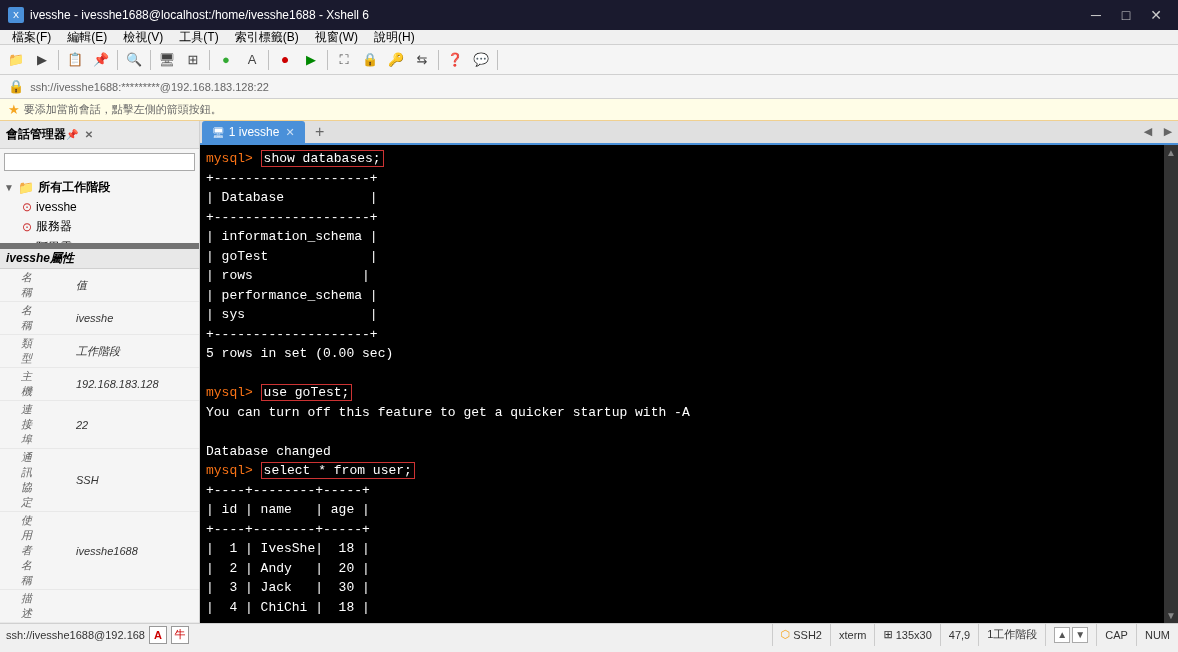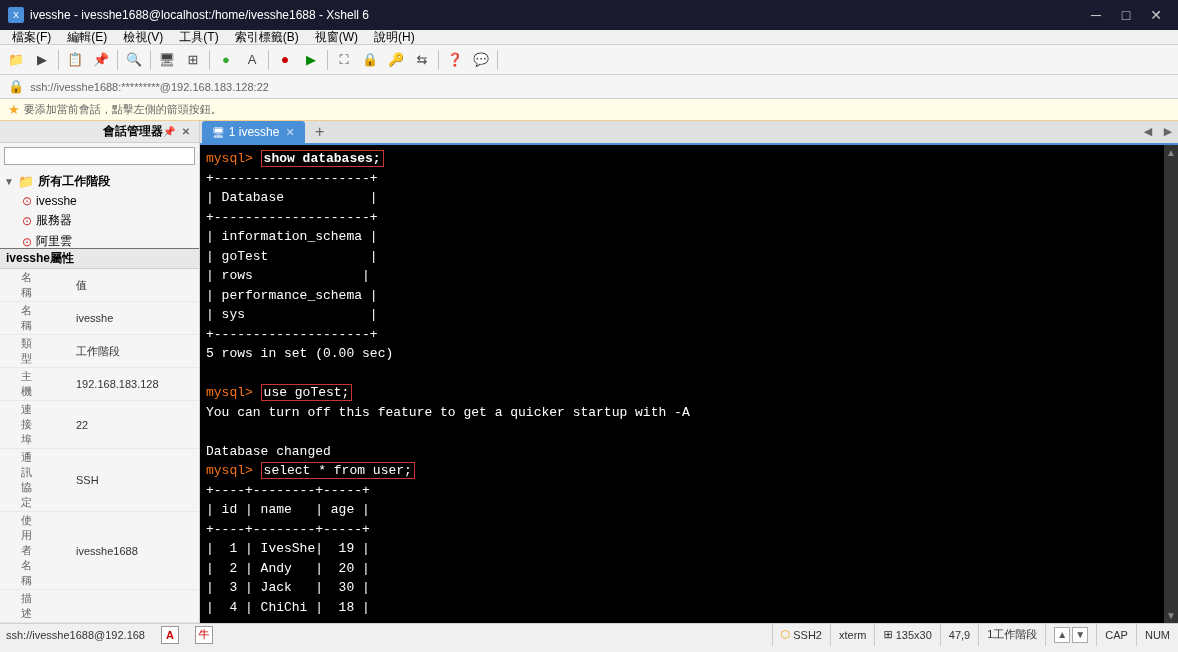"會話管理器" .panel-header { height: 22px -> 28px; justify-content: flex-end -> flex-start }
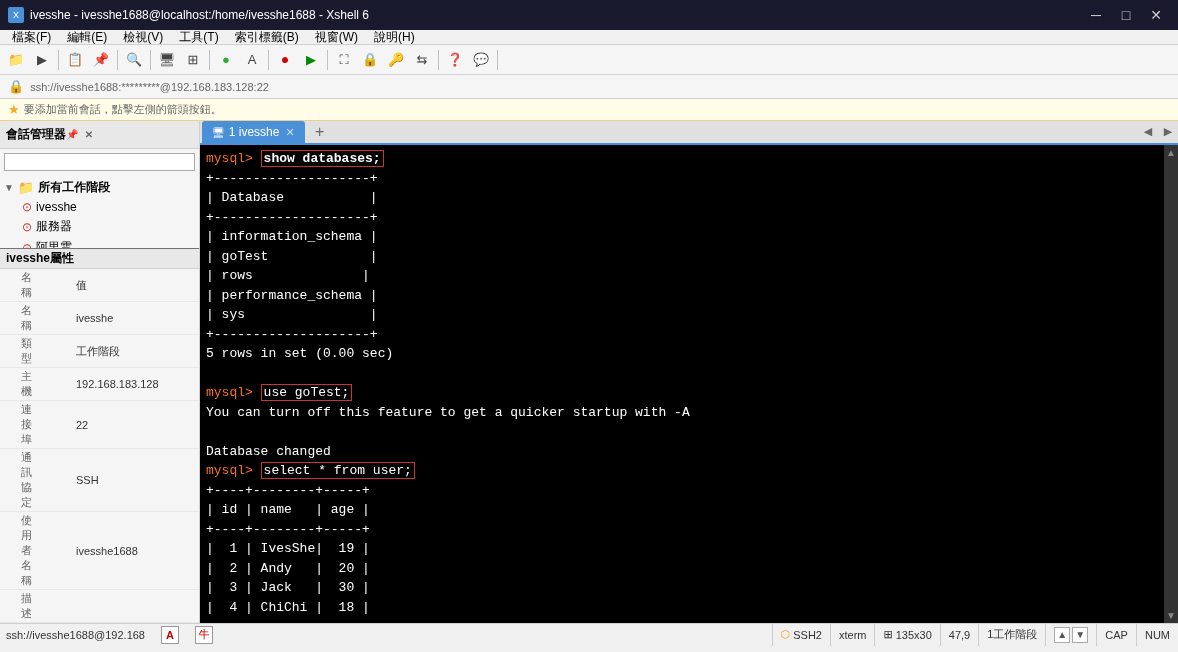"show databases;" span { font-weight: bold -> none }
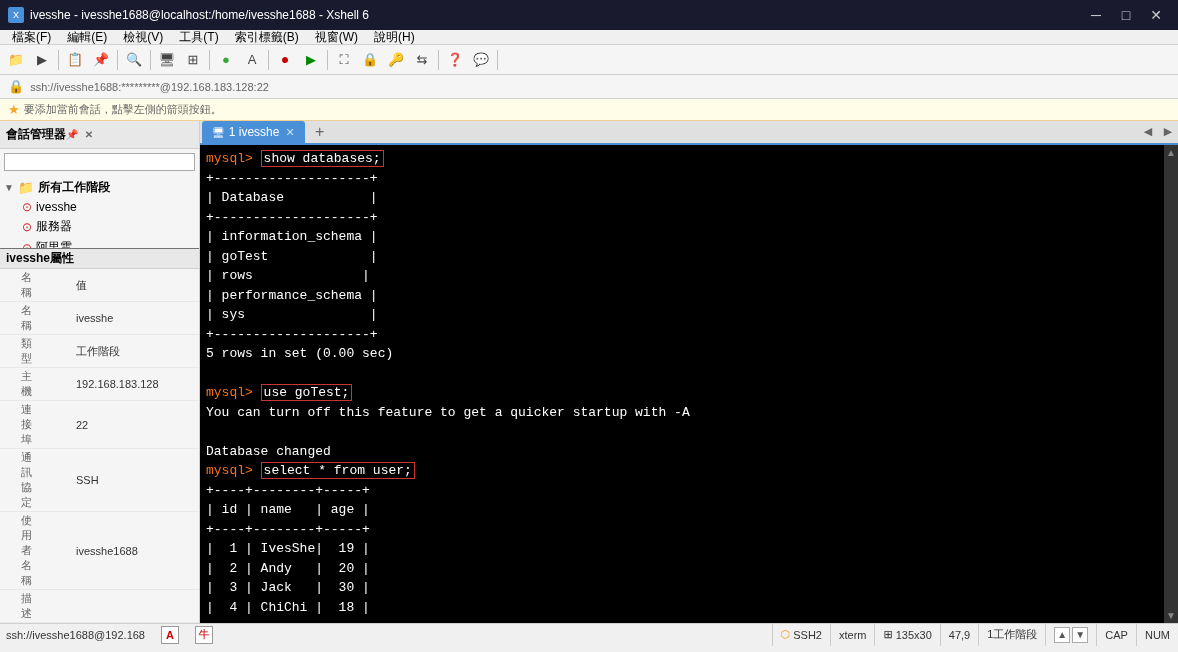"ivesshe屬性" .props-panel { border-top: 1px solid #737373 -> 6px solid #737373; font-style: none -> italic }
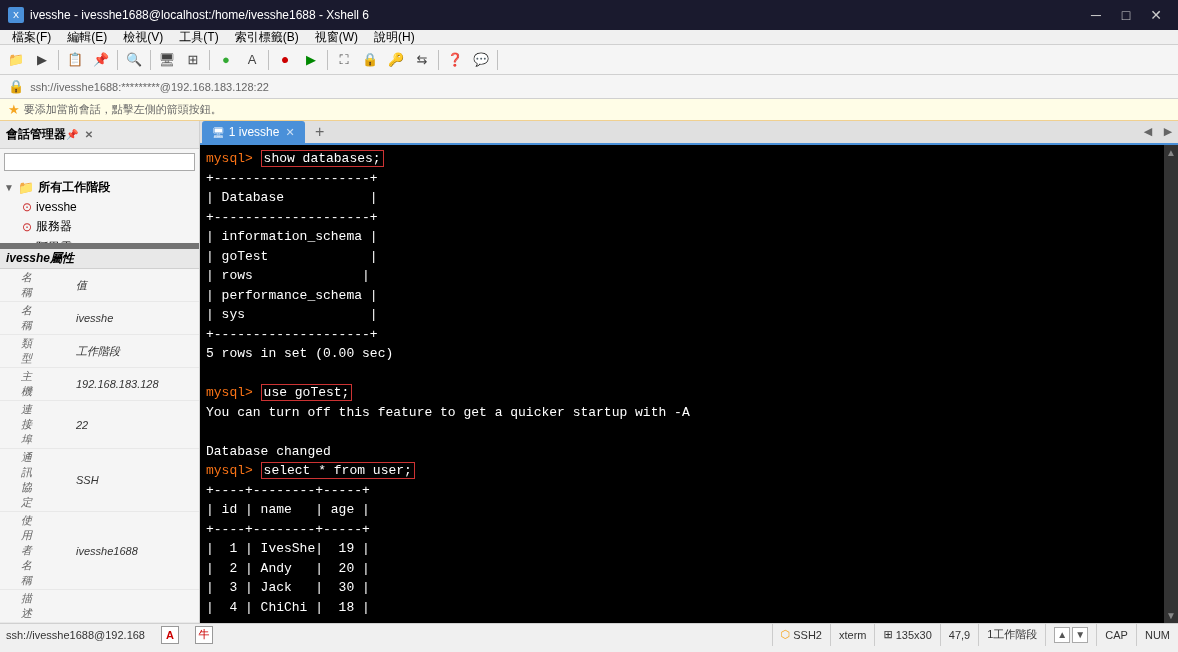"| 1 | IvesShe| 19" div.term-line { text: 19 -> 18 }
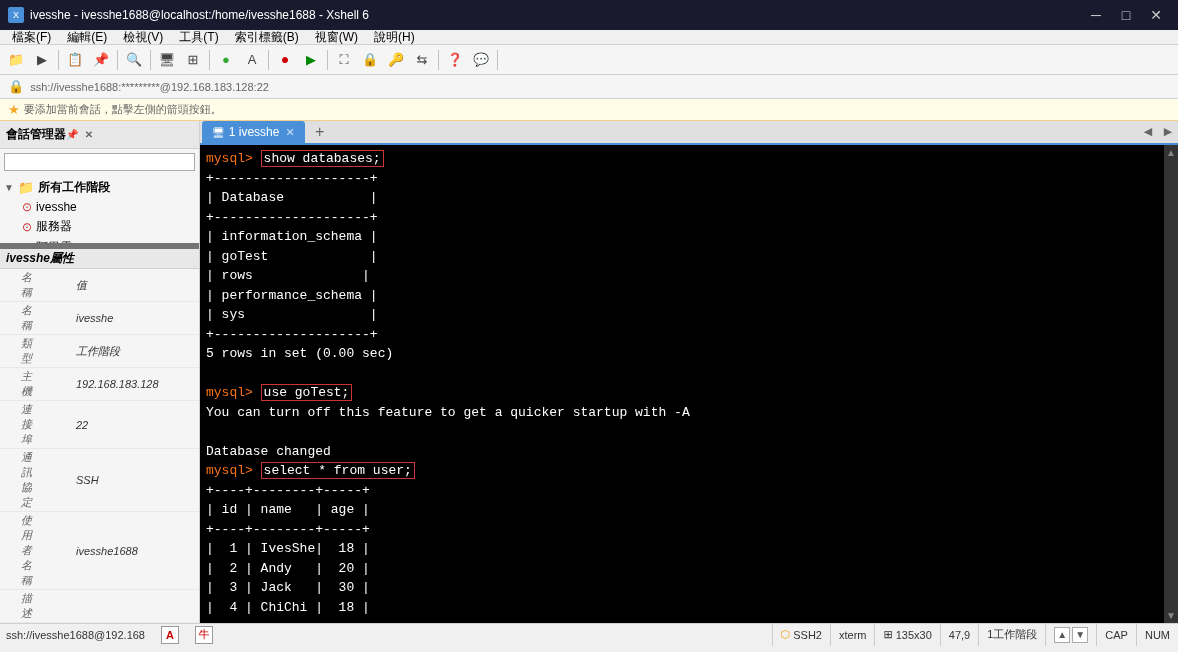"ssh://ivesshe1688@192.168" .status-left { gap: 16px -> 4px }
